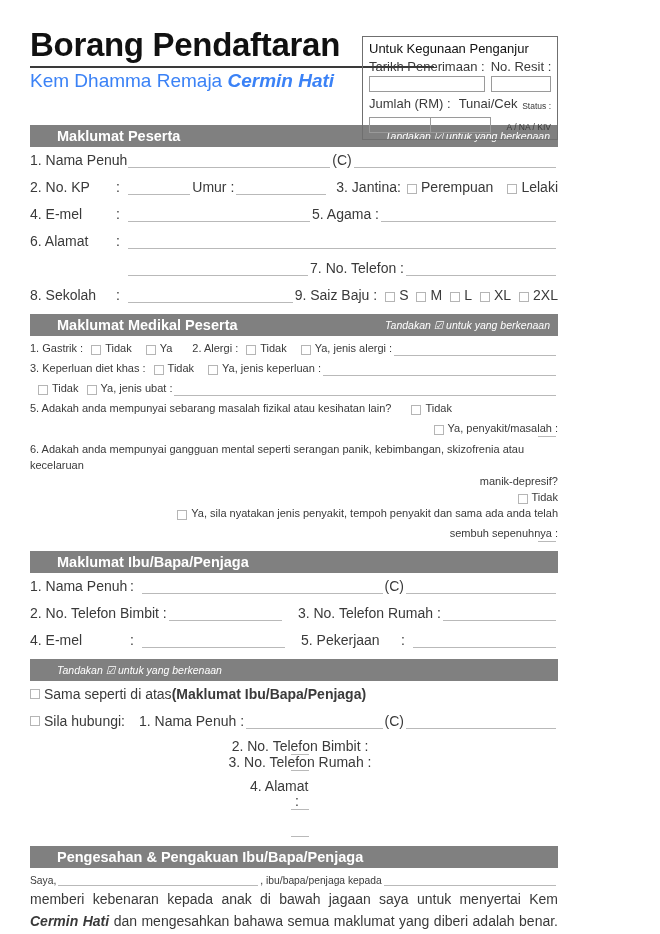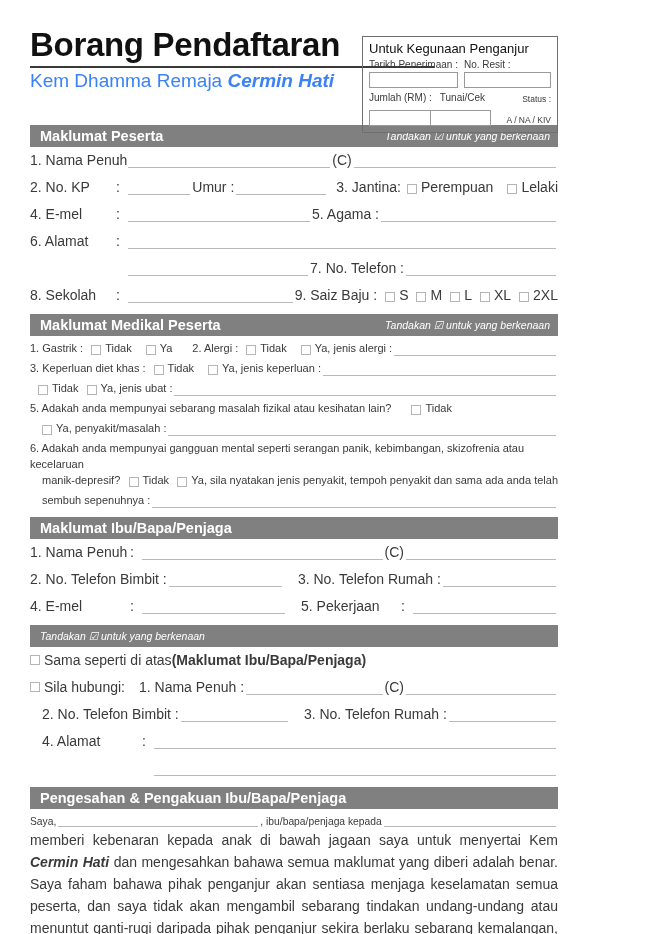"Tarikh Penerimaan :" .org-label { font-size: 10px -> 13px }
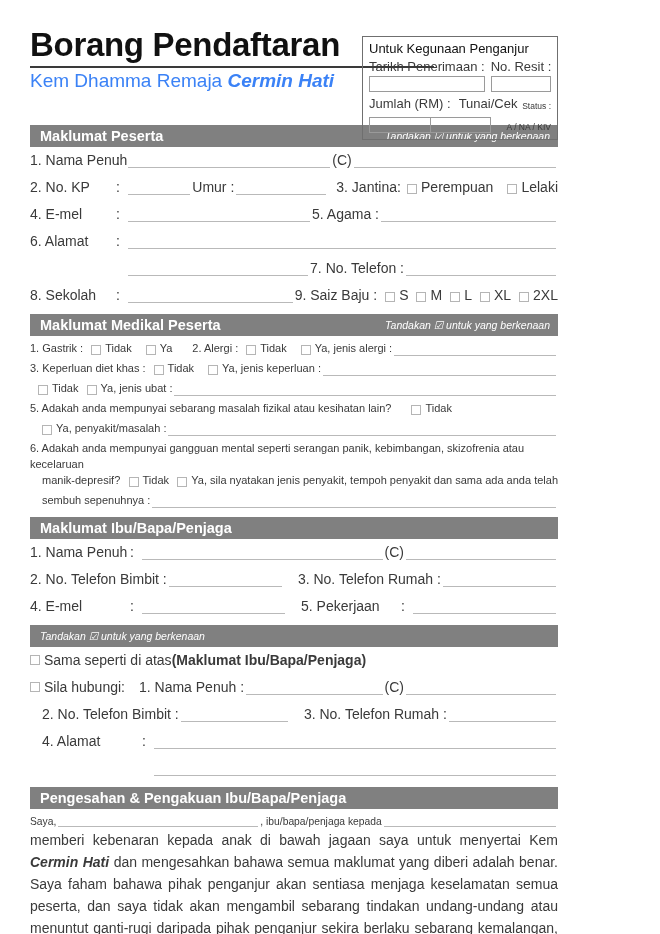"Maklumat Peserta" .bar { padding: 0 8px 0 10px -> 0 8px 0 27px }
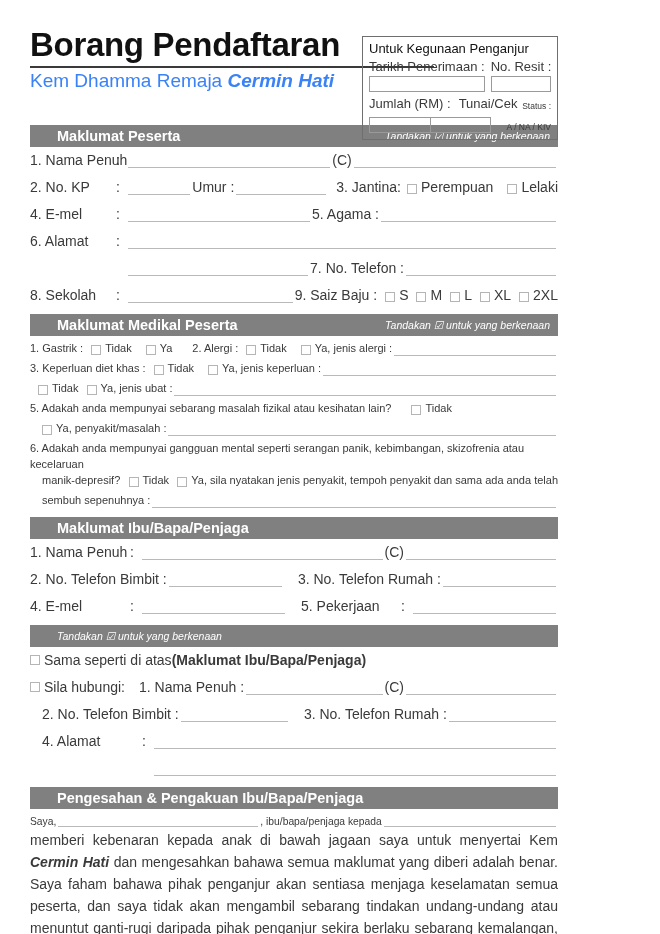"Ya, penyakit/masalah :" .q-indent { flex-direction: none -> column }
